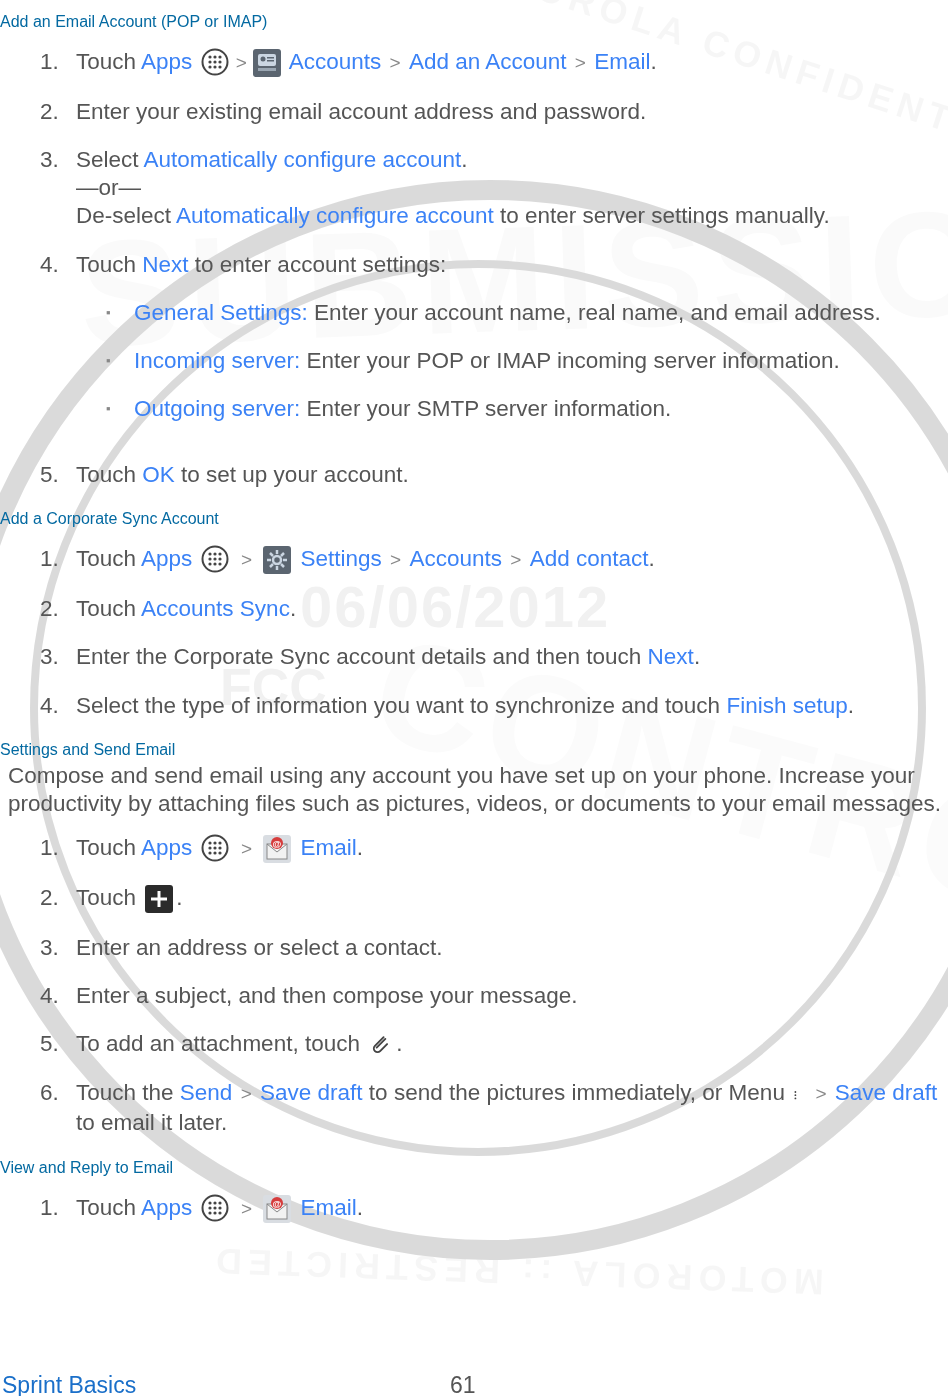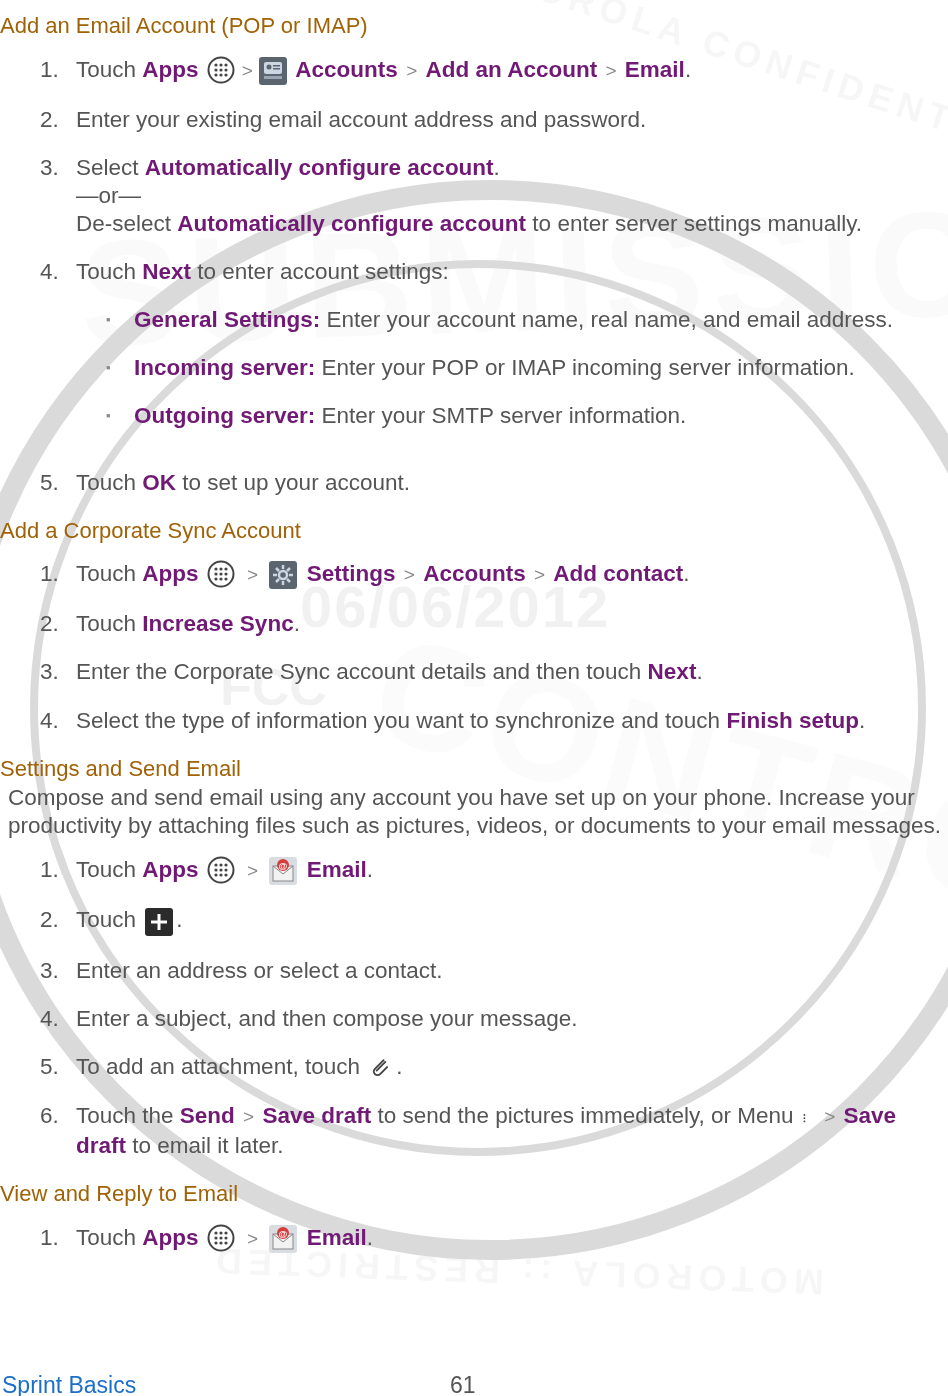"Add an Email Account (POP" .heading { color: #a16207 -> #0369a1; font-size: 22px -> 16px }
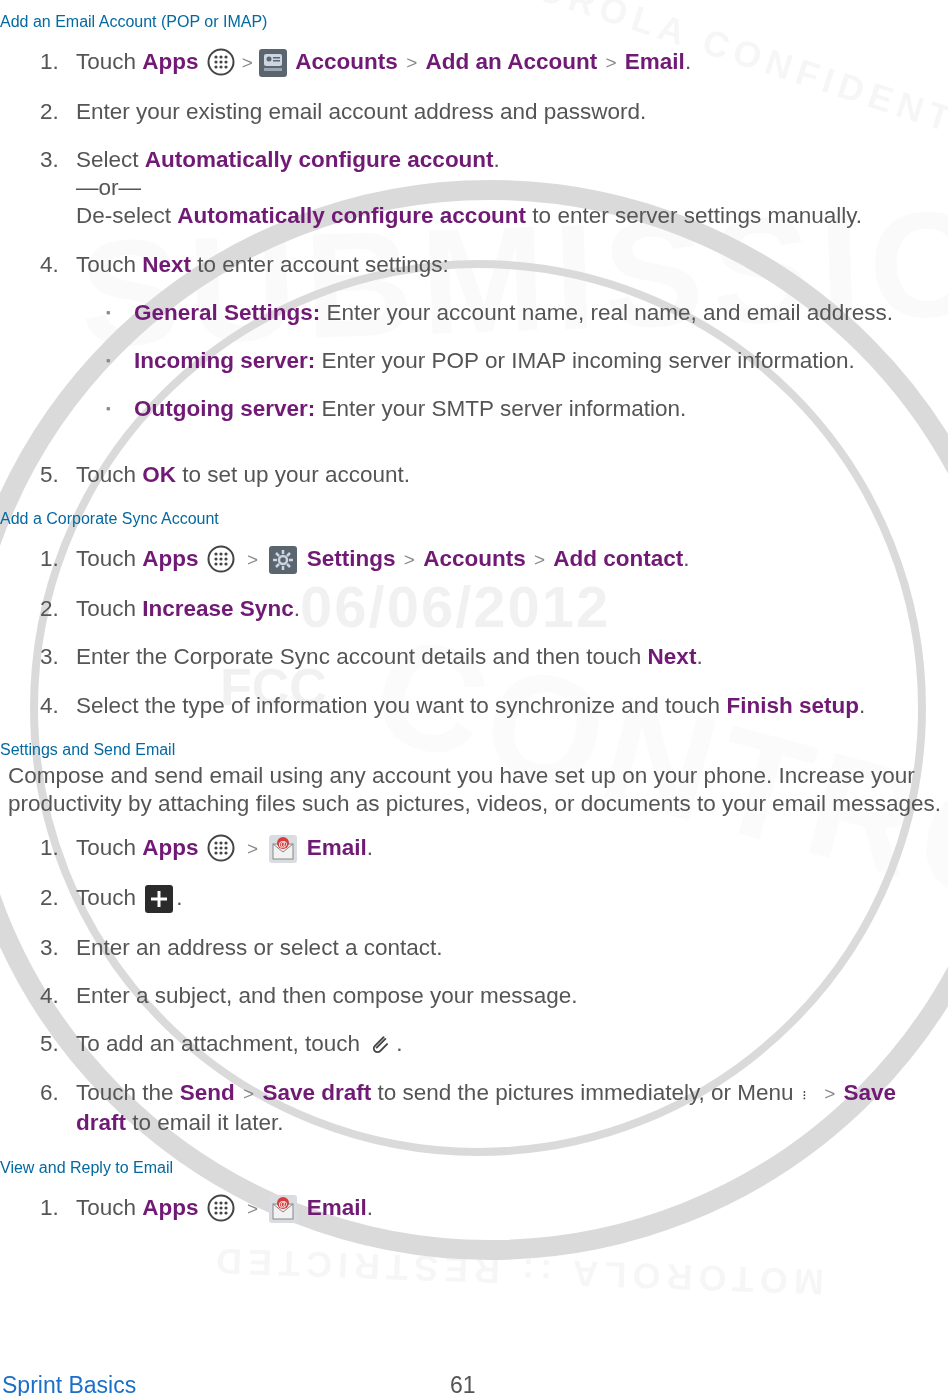"Apps" b { color: #701a75 -> #3b82f6; font-weight: 700 -> 400 }
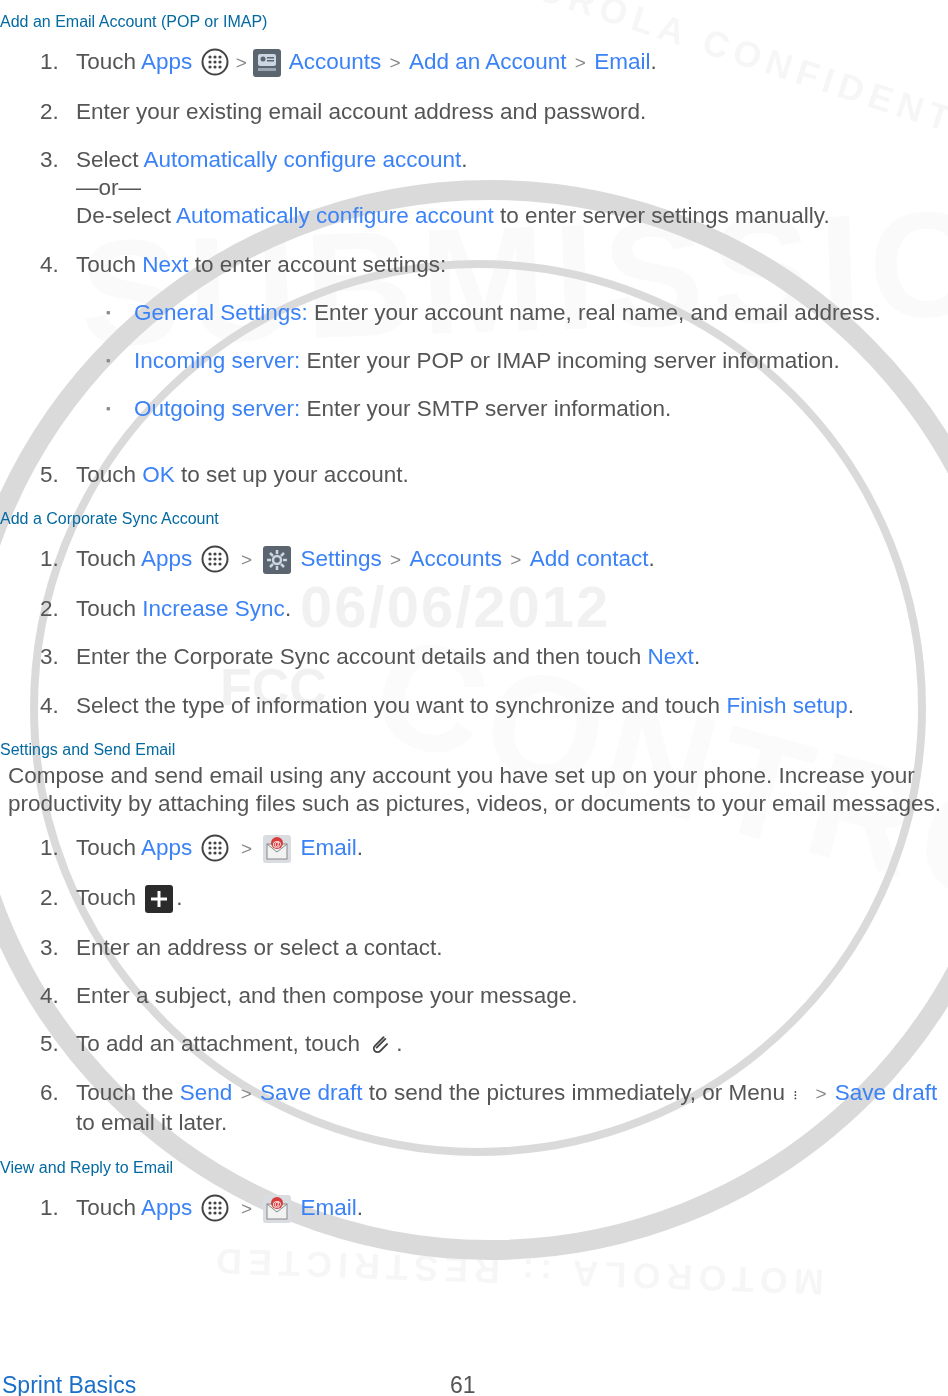"Increase Sync" b { text: Increase -> Accounts }
